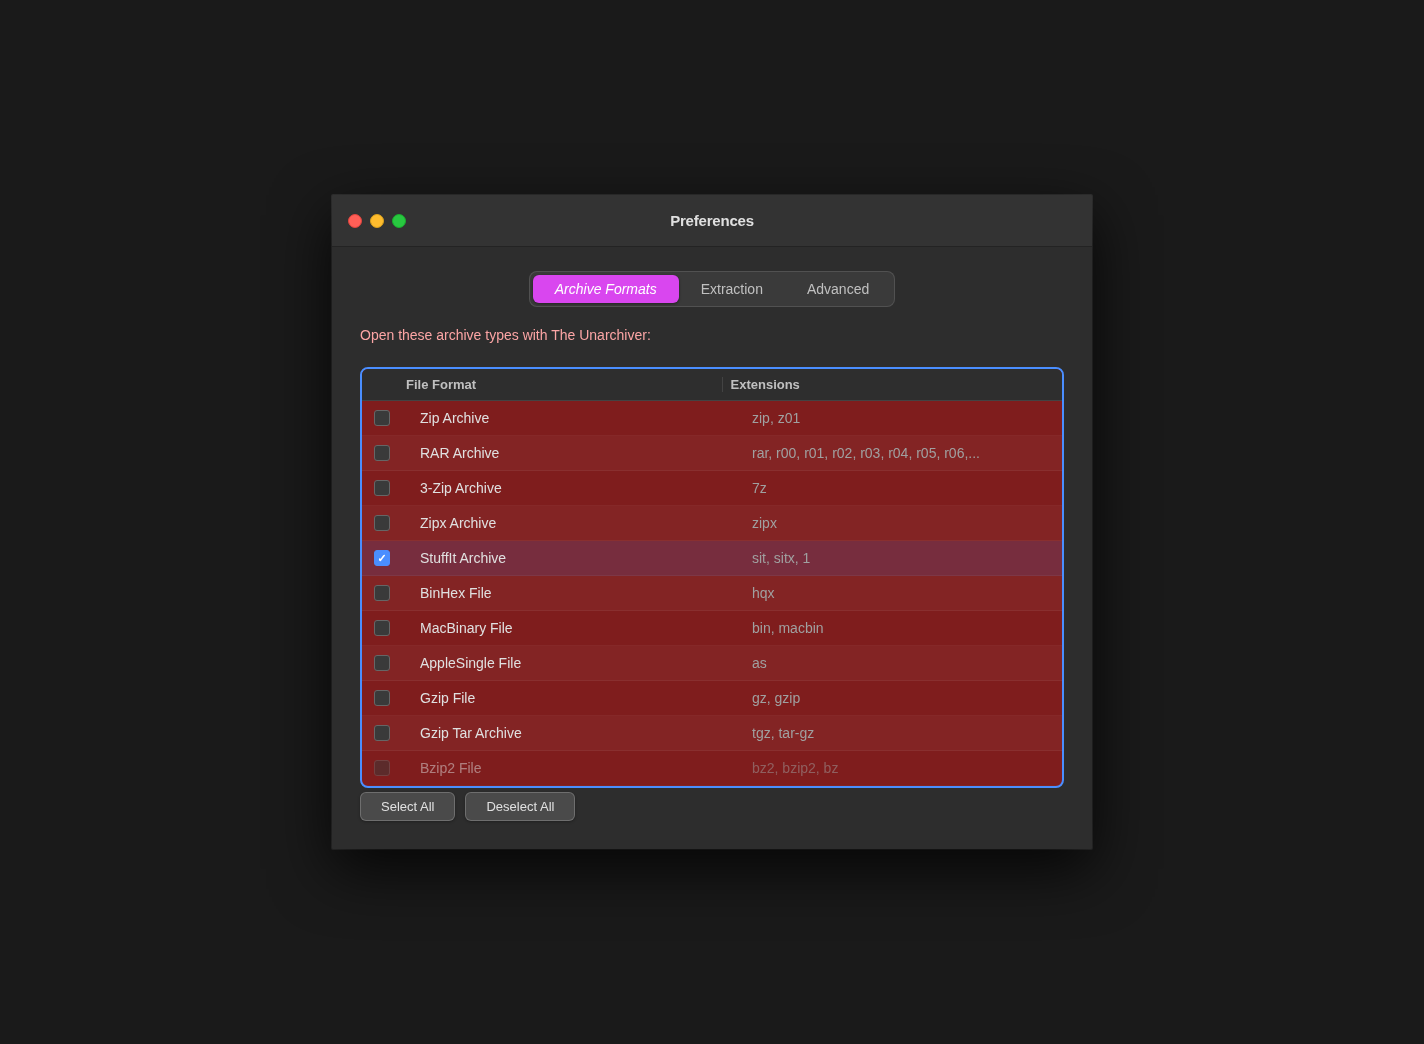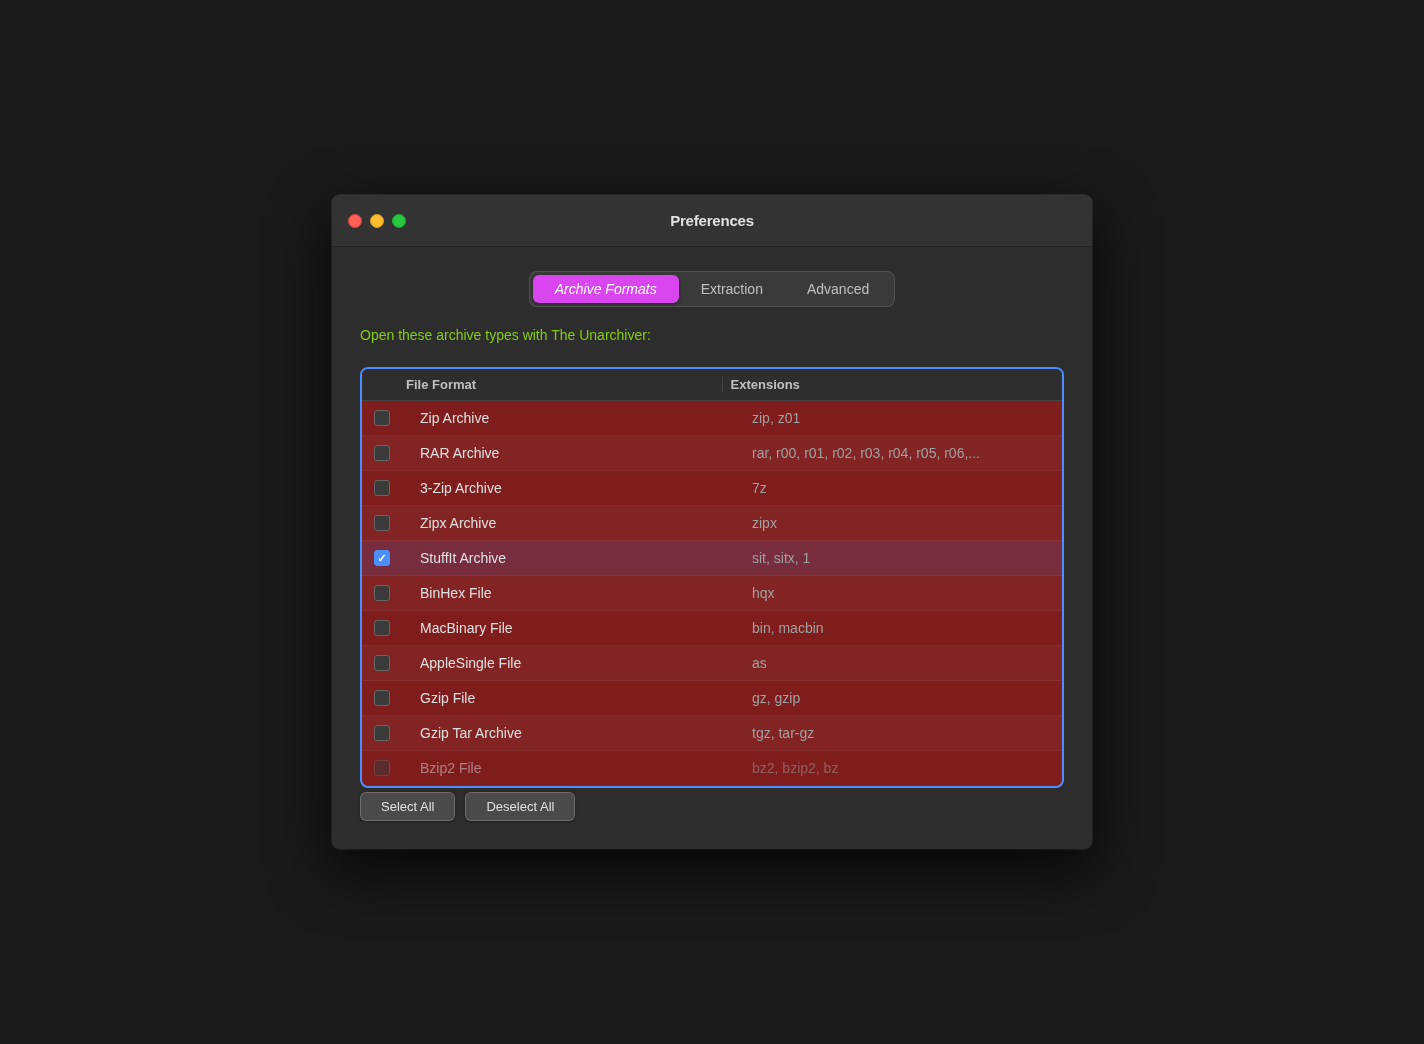"Preferences" .window { border-radius: 8px -> 1px }
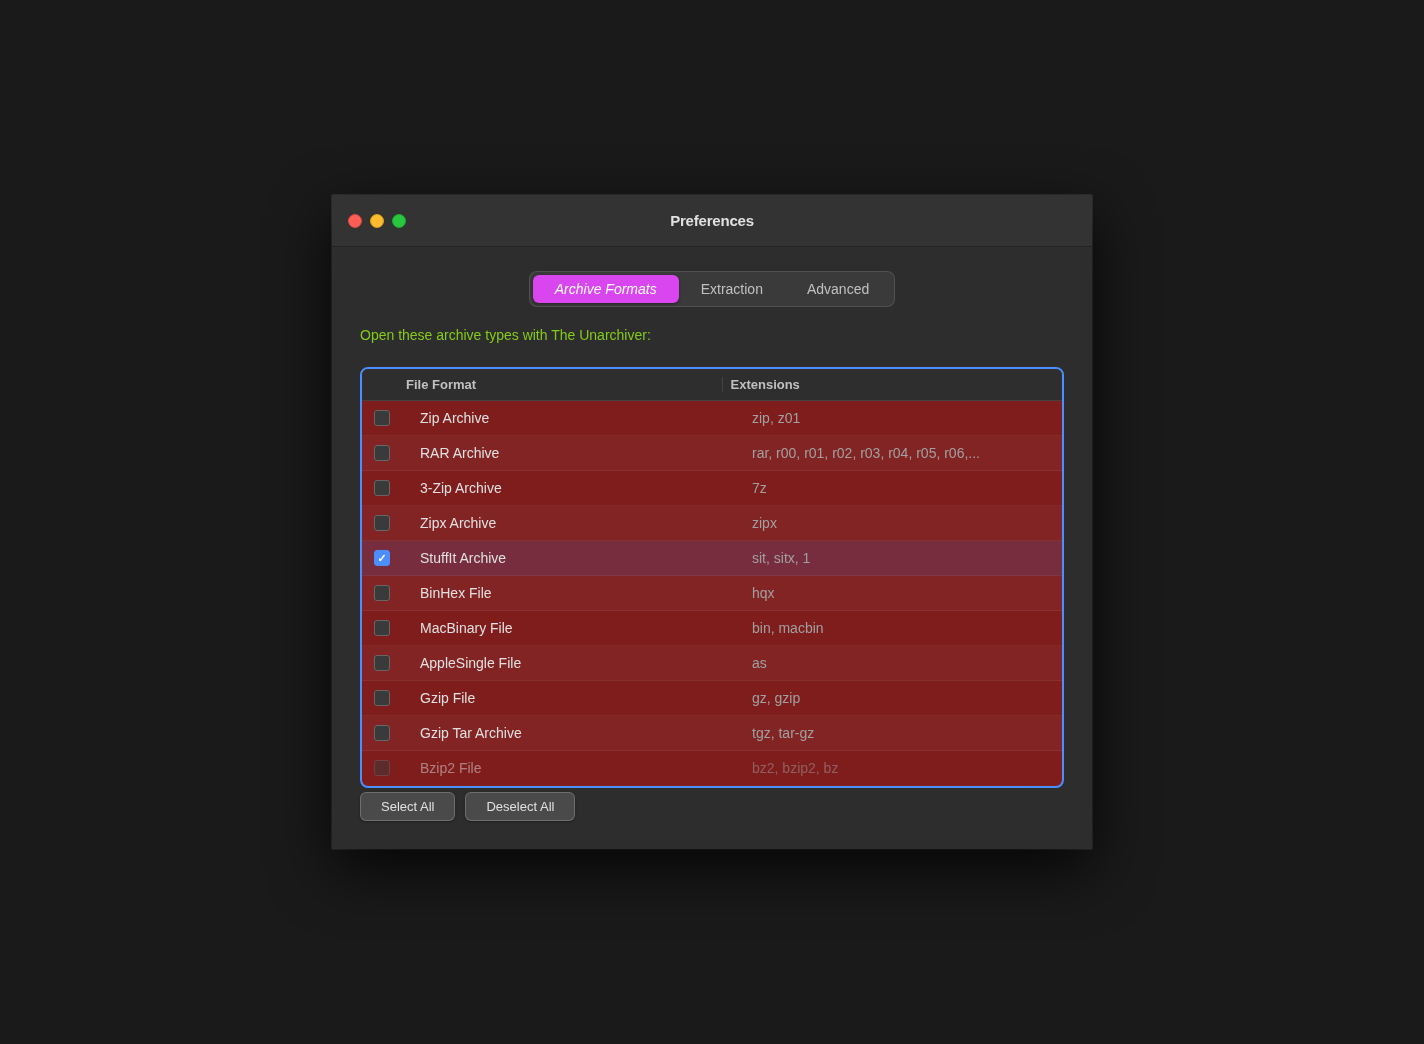"Open these archive types with" .description { color: #84cc16 -> #fca5a5 }
